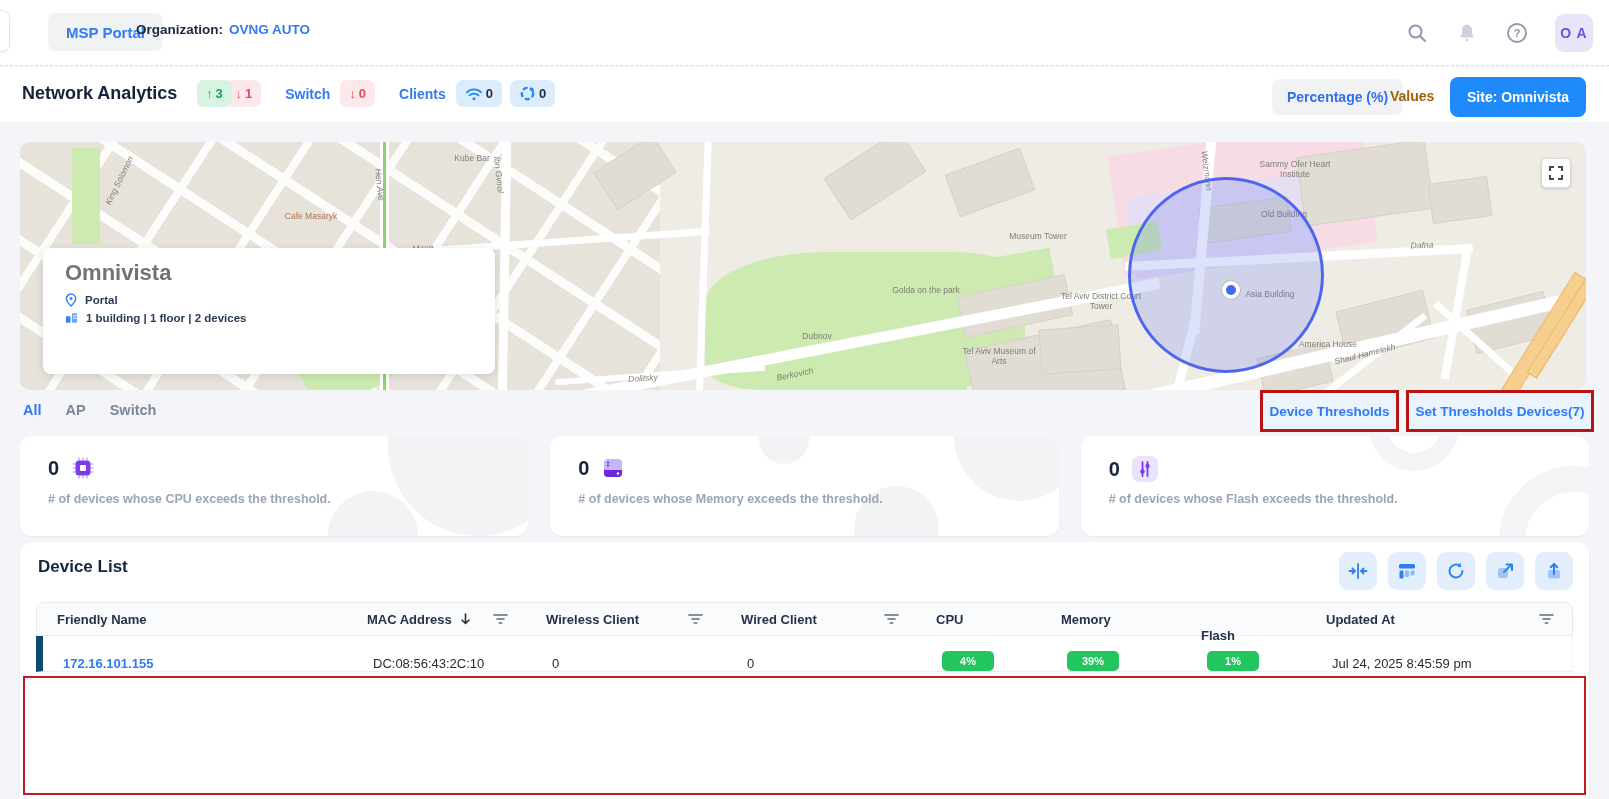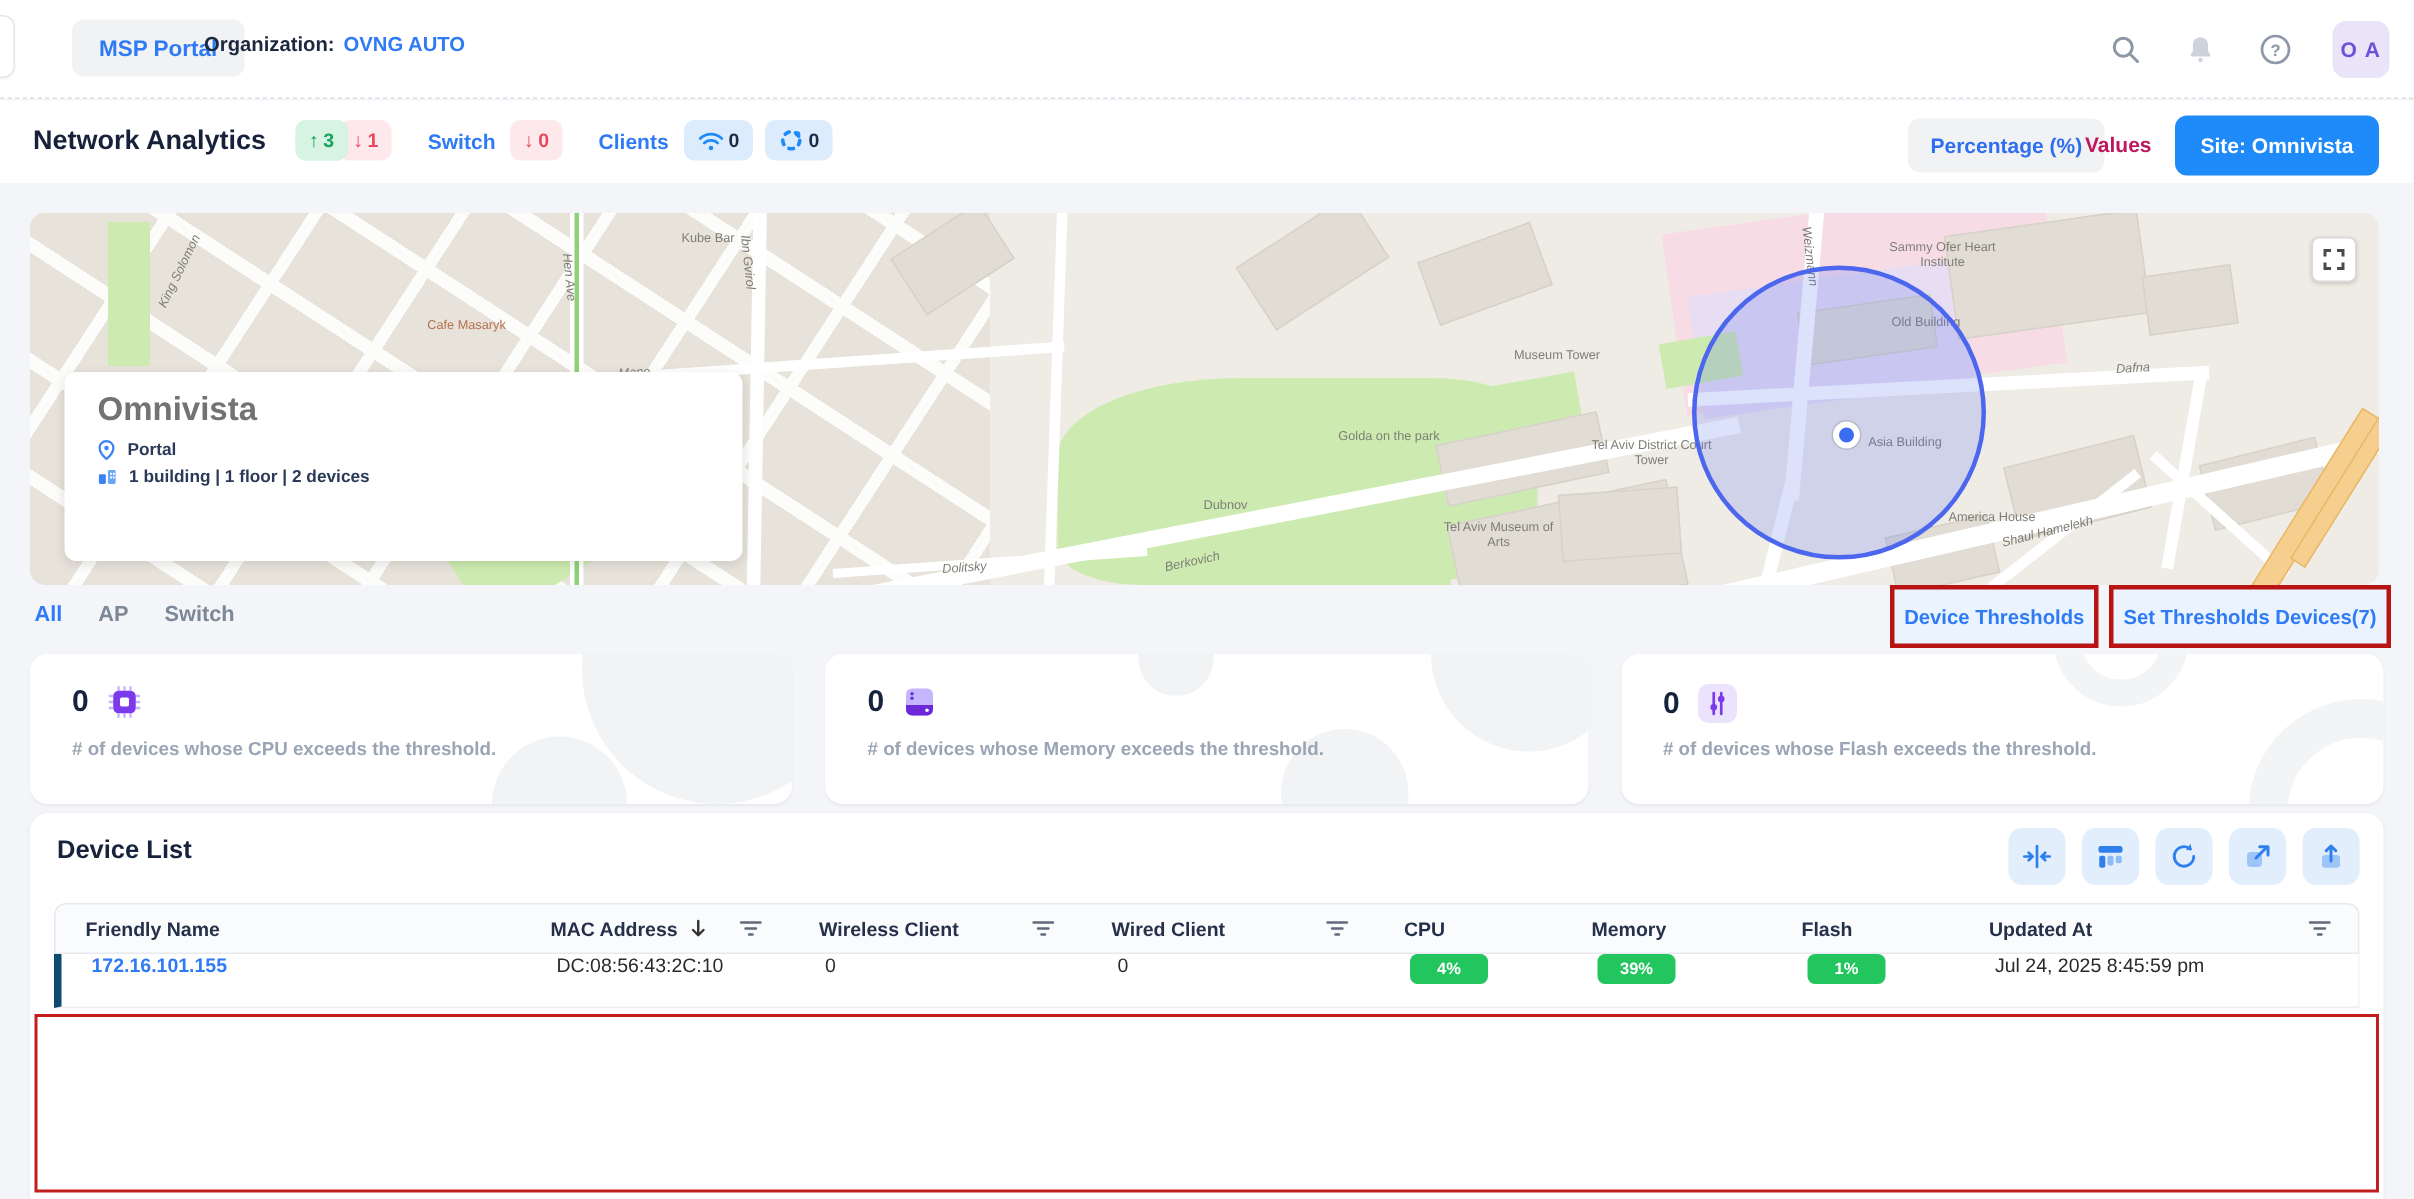"Values" .values-lbl { color: #be185d -> #a16207 }
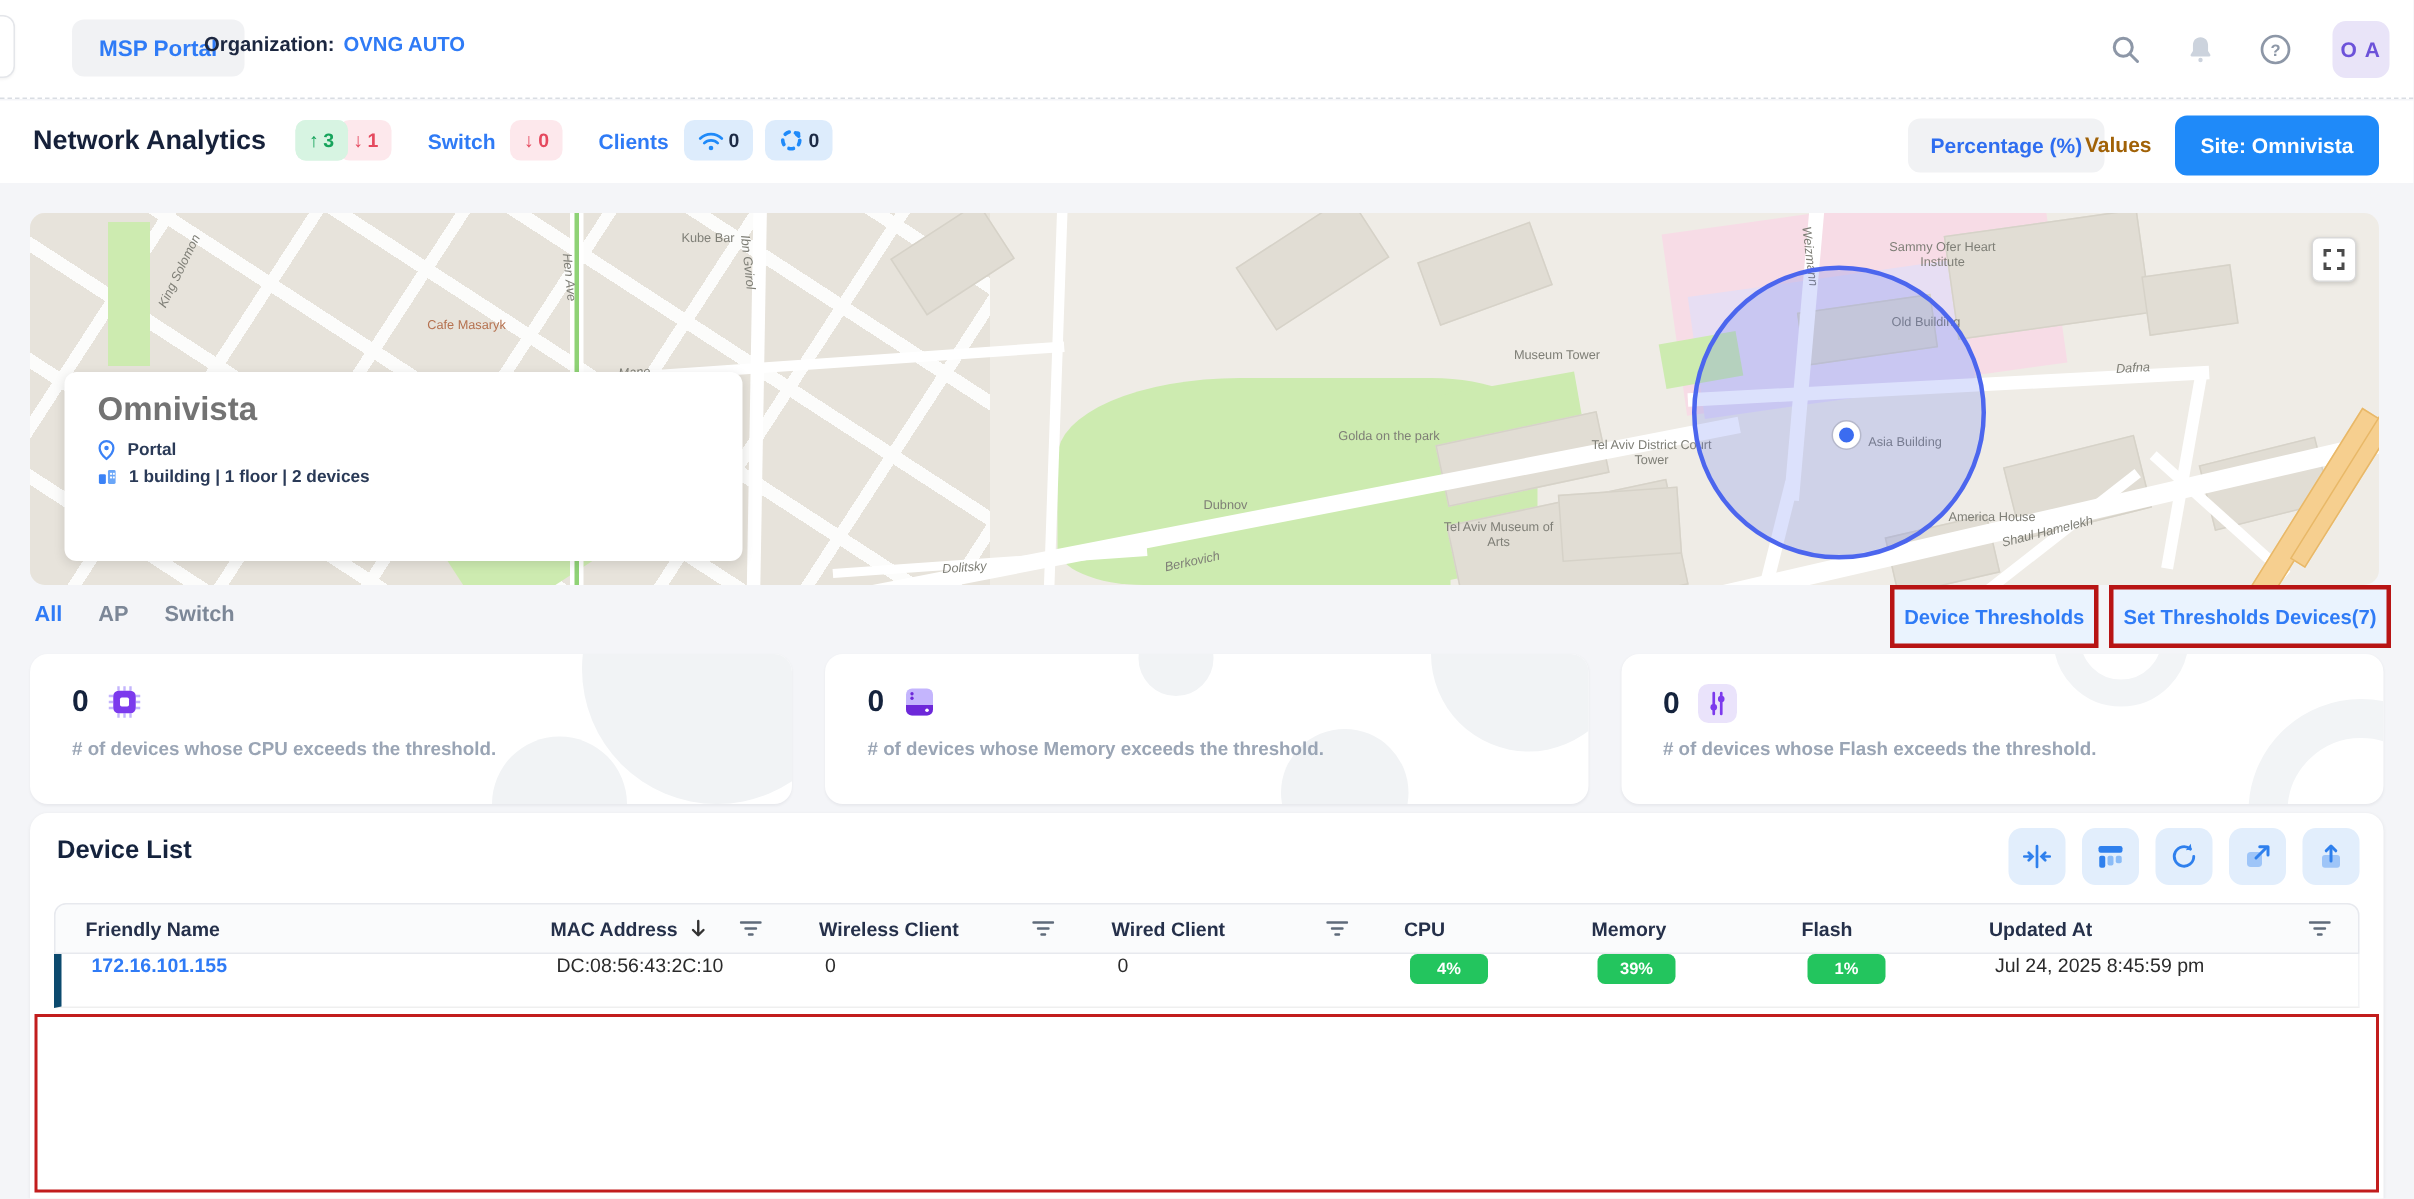"Flash" .c-fl { margin-top: none -> 32px }
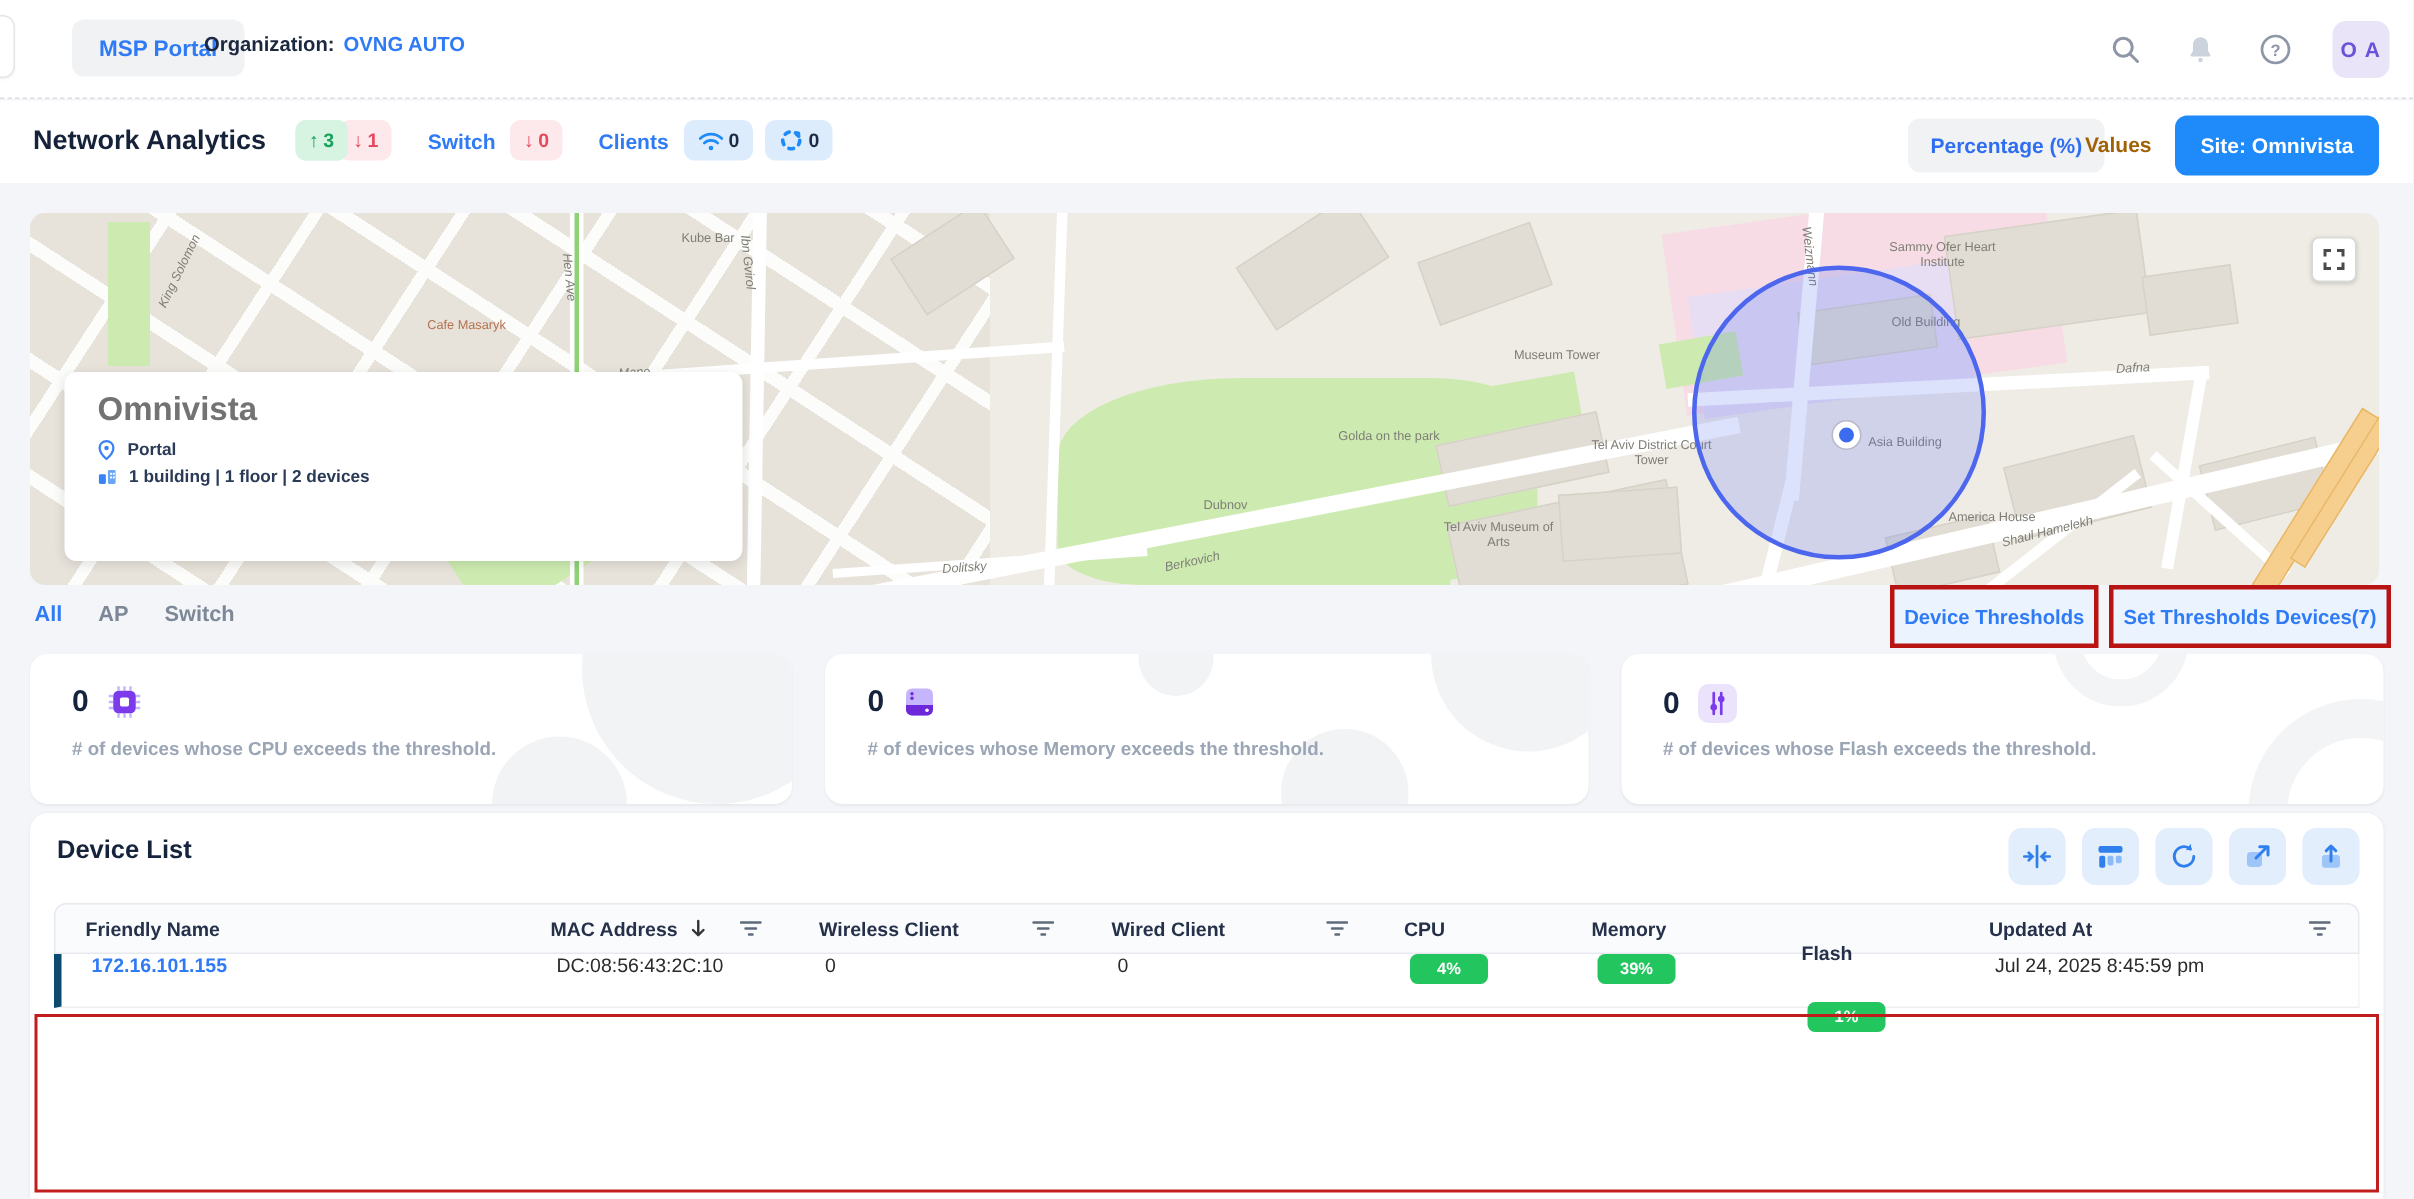"172.16.101.155" .trow { align-items: flex-start -> flex-end; border-left: 5px solid #0c4a6e -> 7px solid #0c4a6e }
